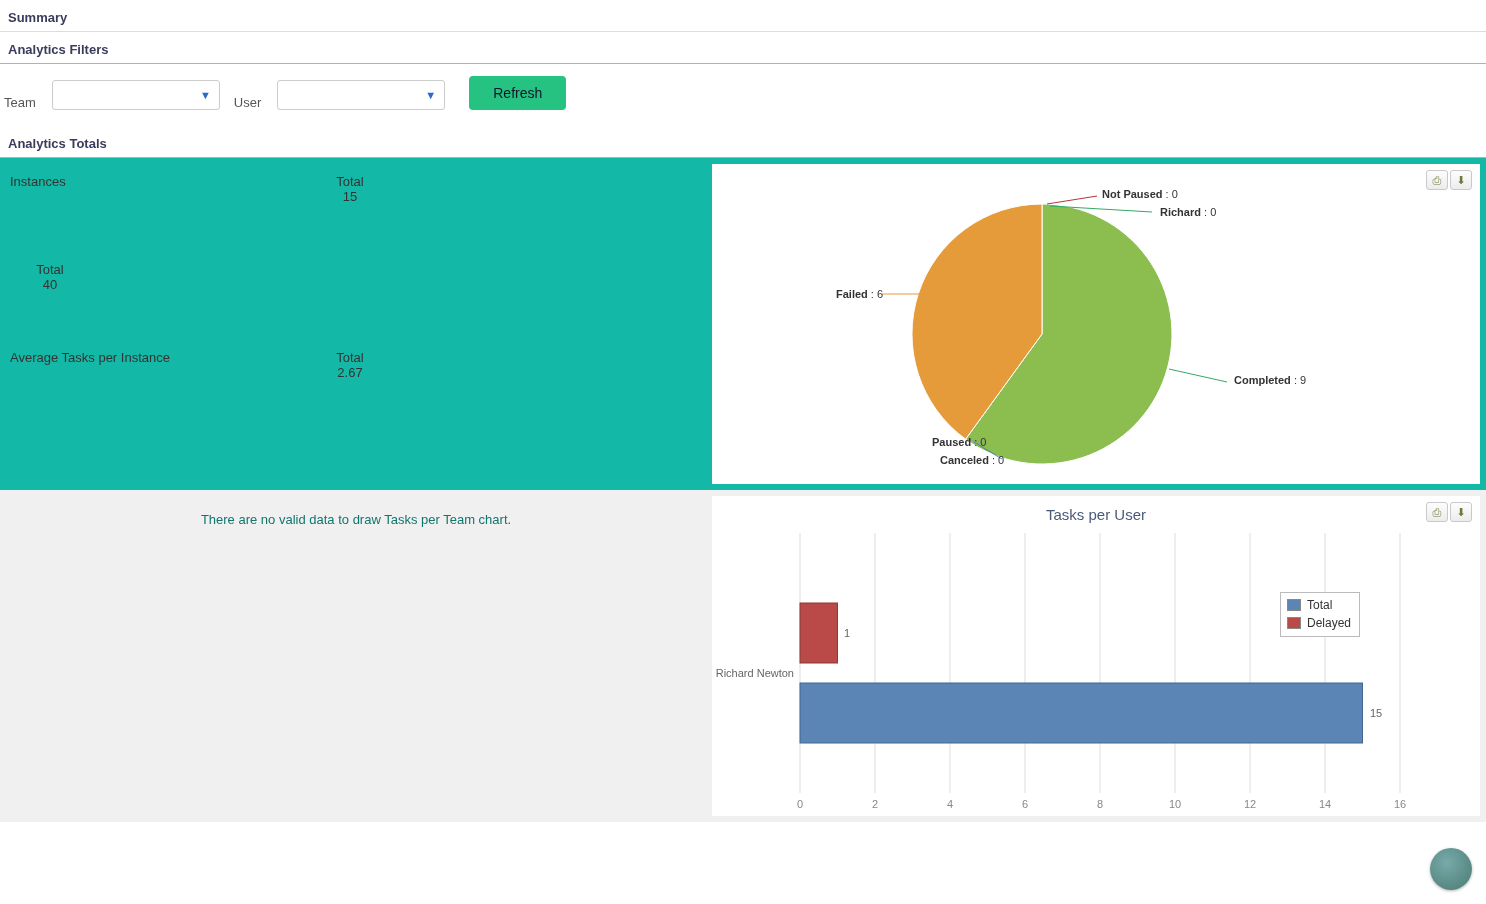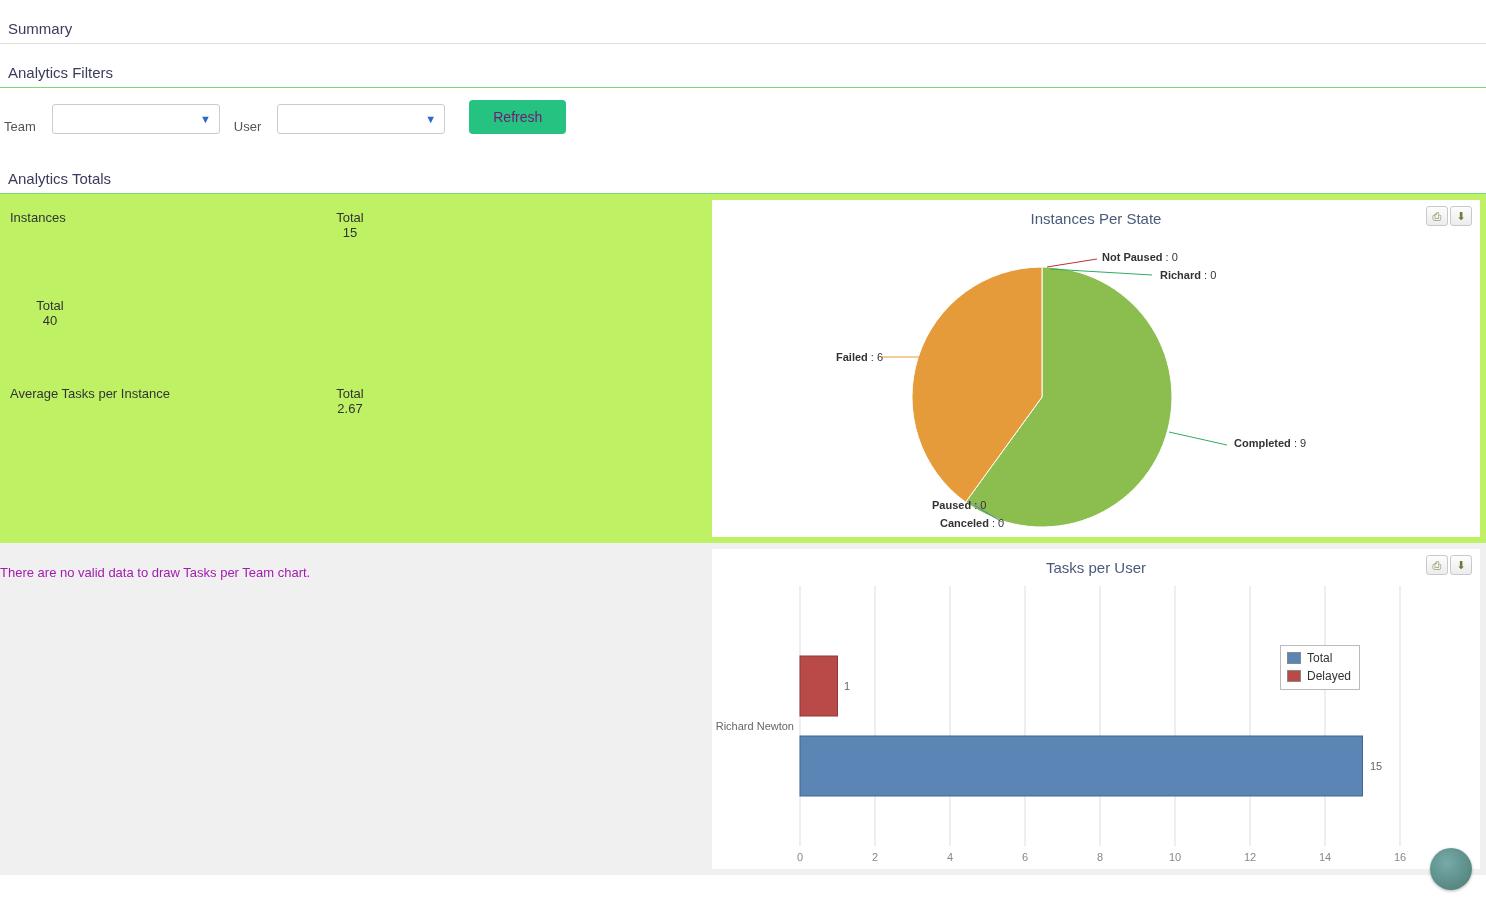"Summary" .section-header { font-size: 15px -> 13px; font-weight: 400 -> 700; padding: 20px 8px 6px 8px -> 10px 8px 6px 8px }
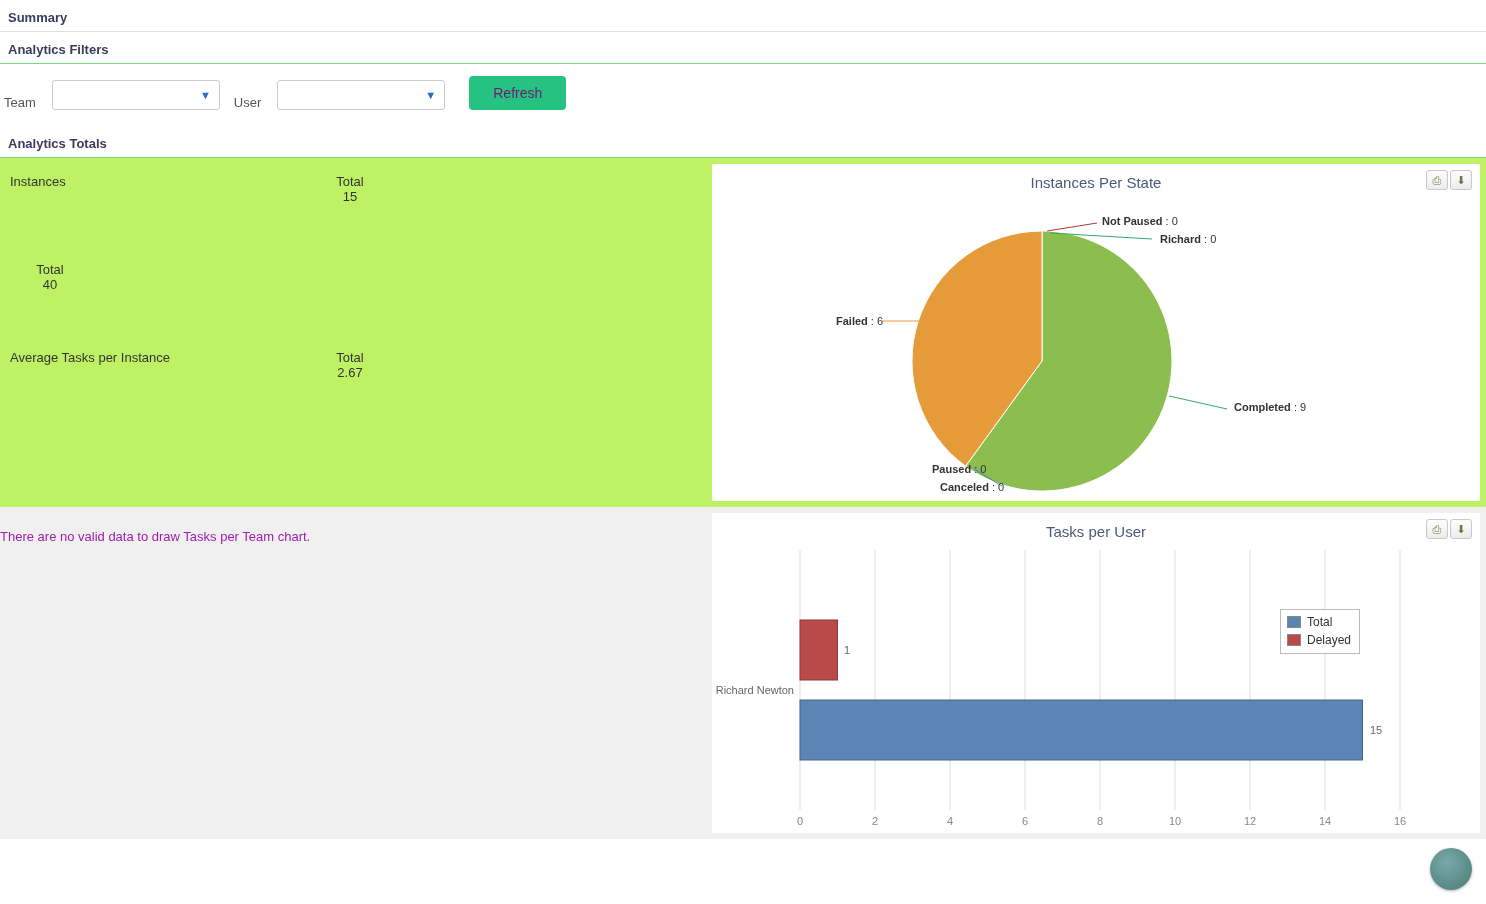"Refresh" .btn-refresh { color: #701a75 -> #0f172a }
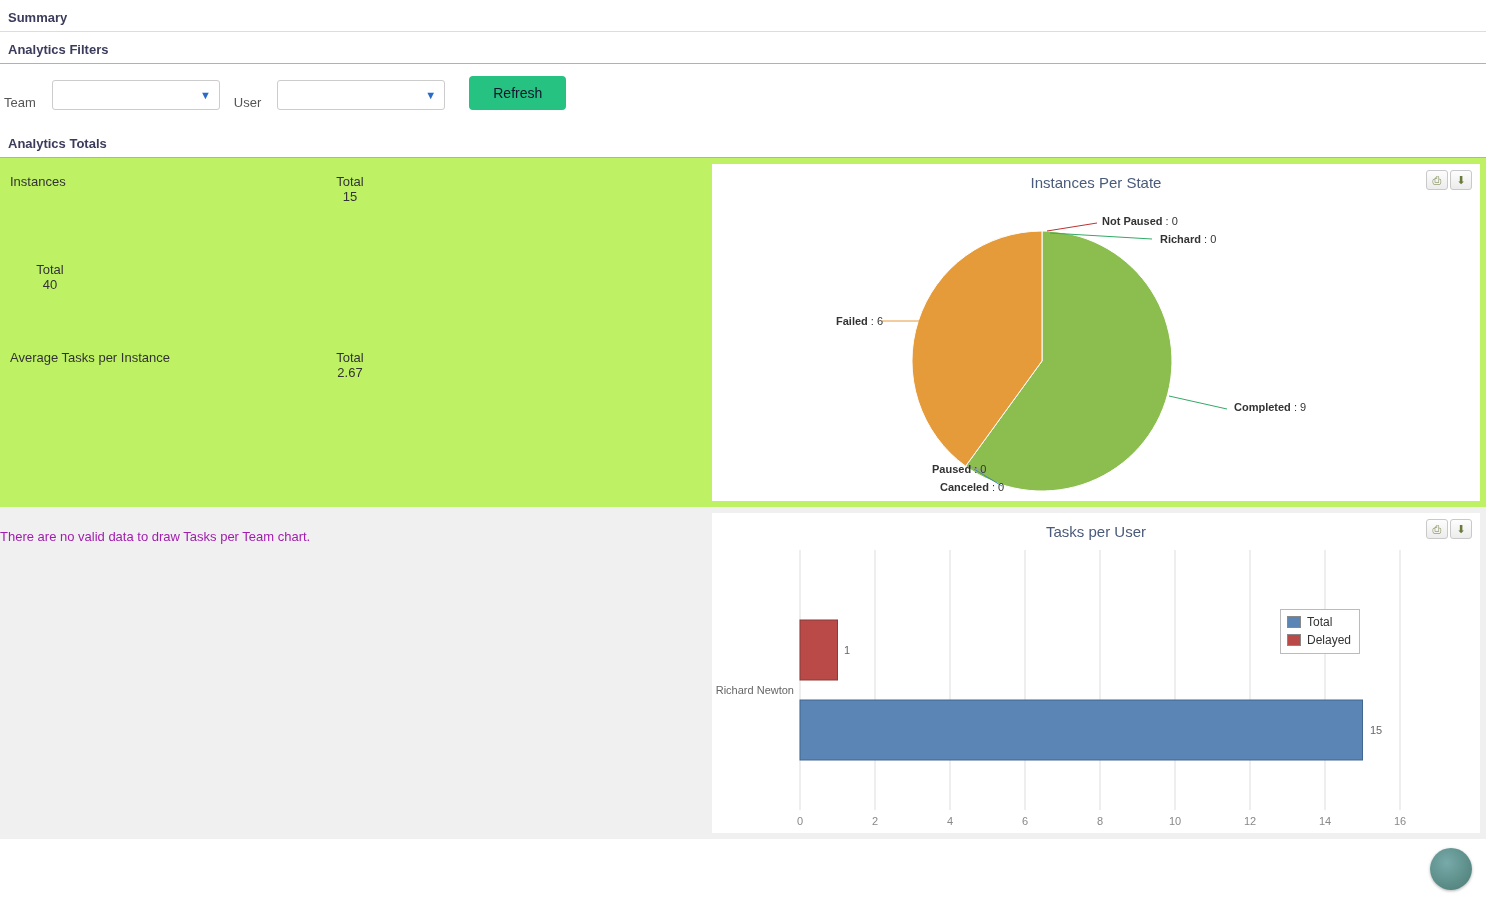"Instances" .totals-area { background: #bef264 -> #14b8a6 }
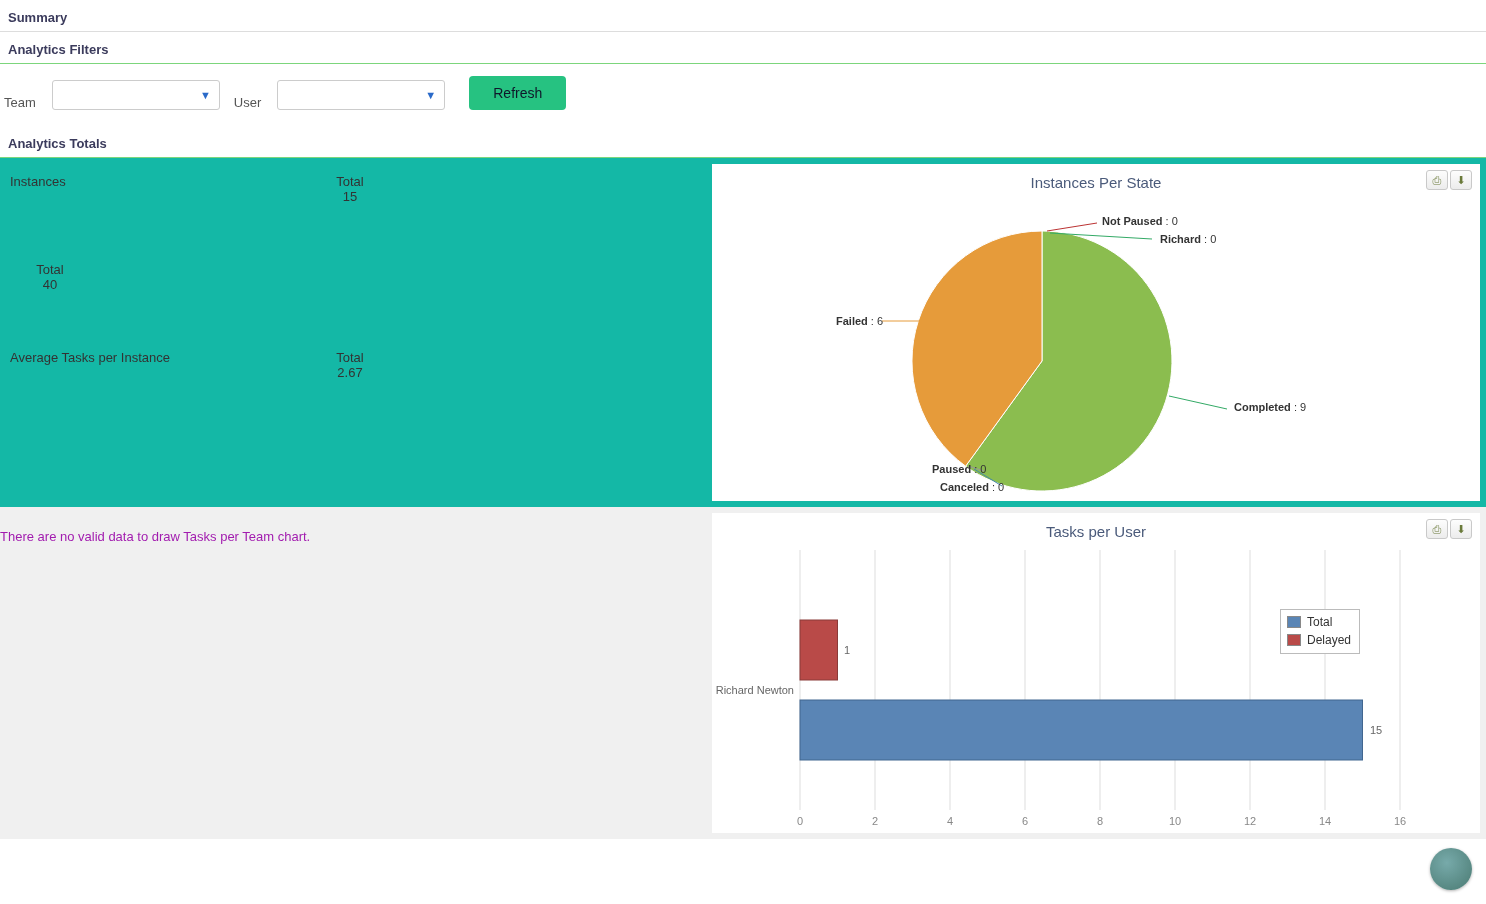"Instances Per State" div.pie-title { html: <div>Instances Per State</div> -> none }
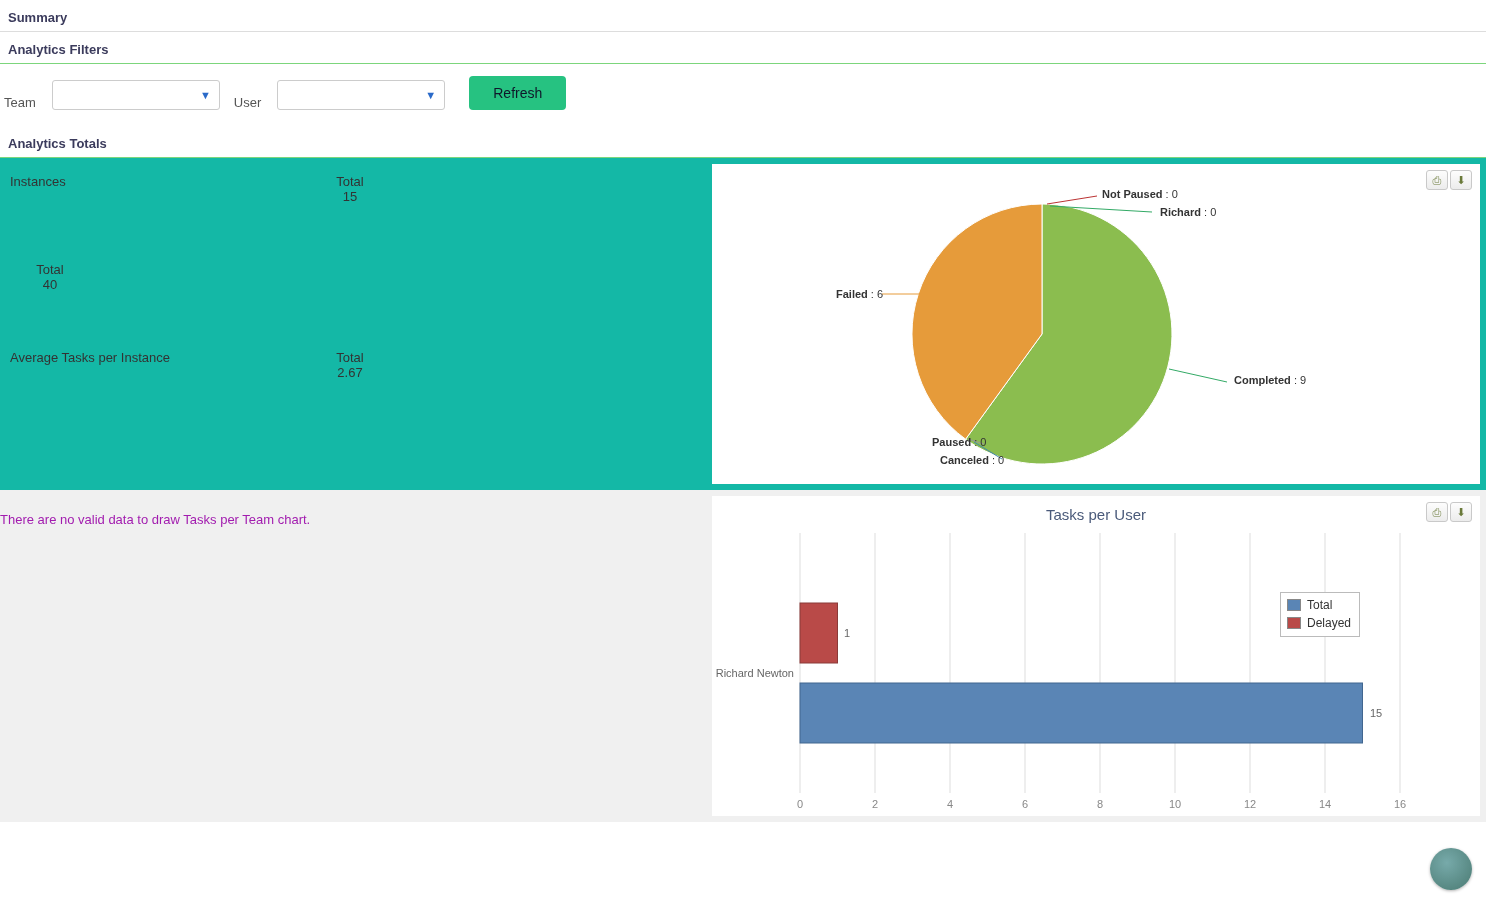"There are no valid data" .lower-left { color: #a21caf -> #0f766e; text-align: none -> center }
